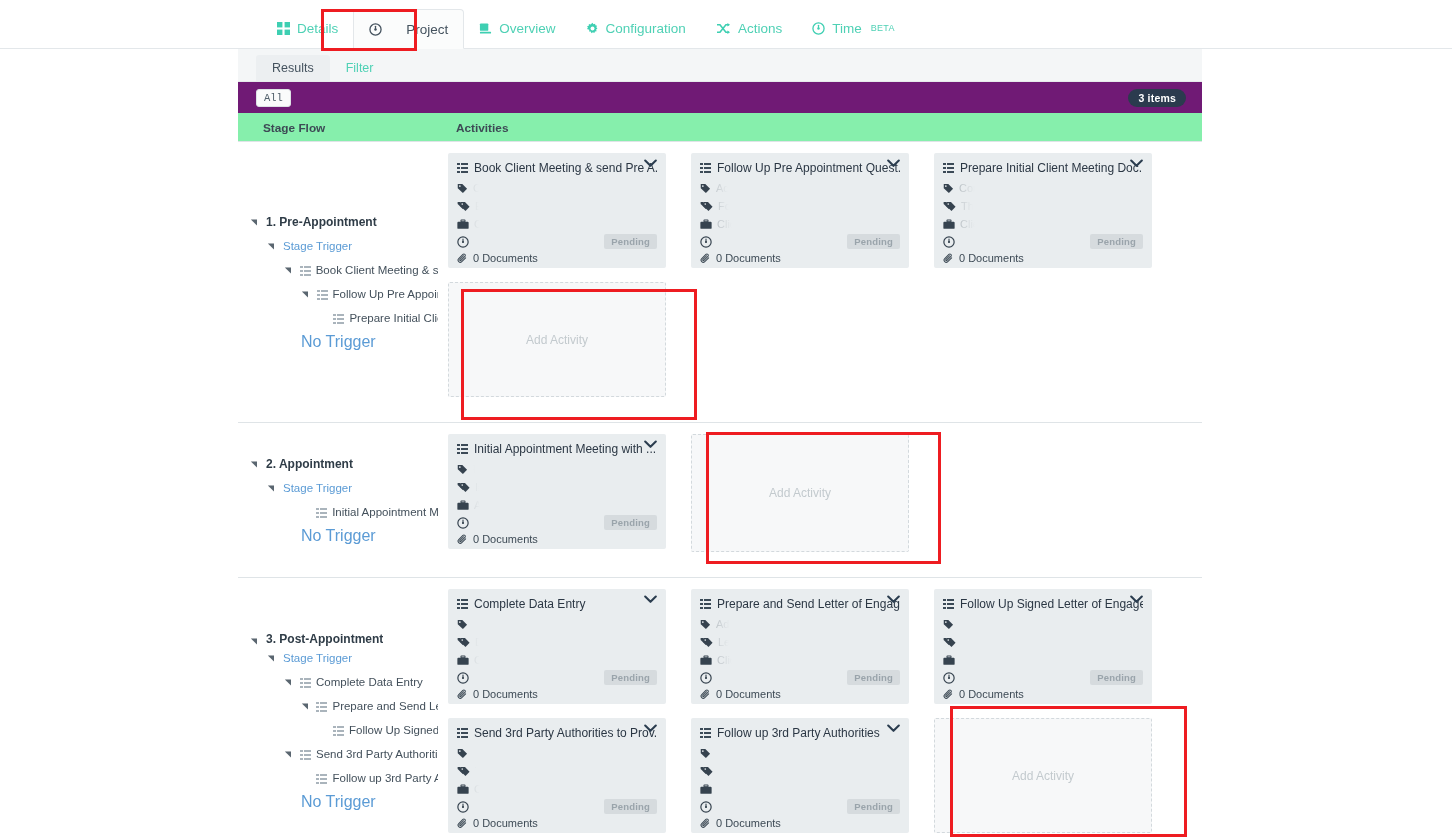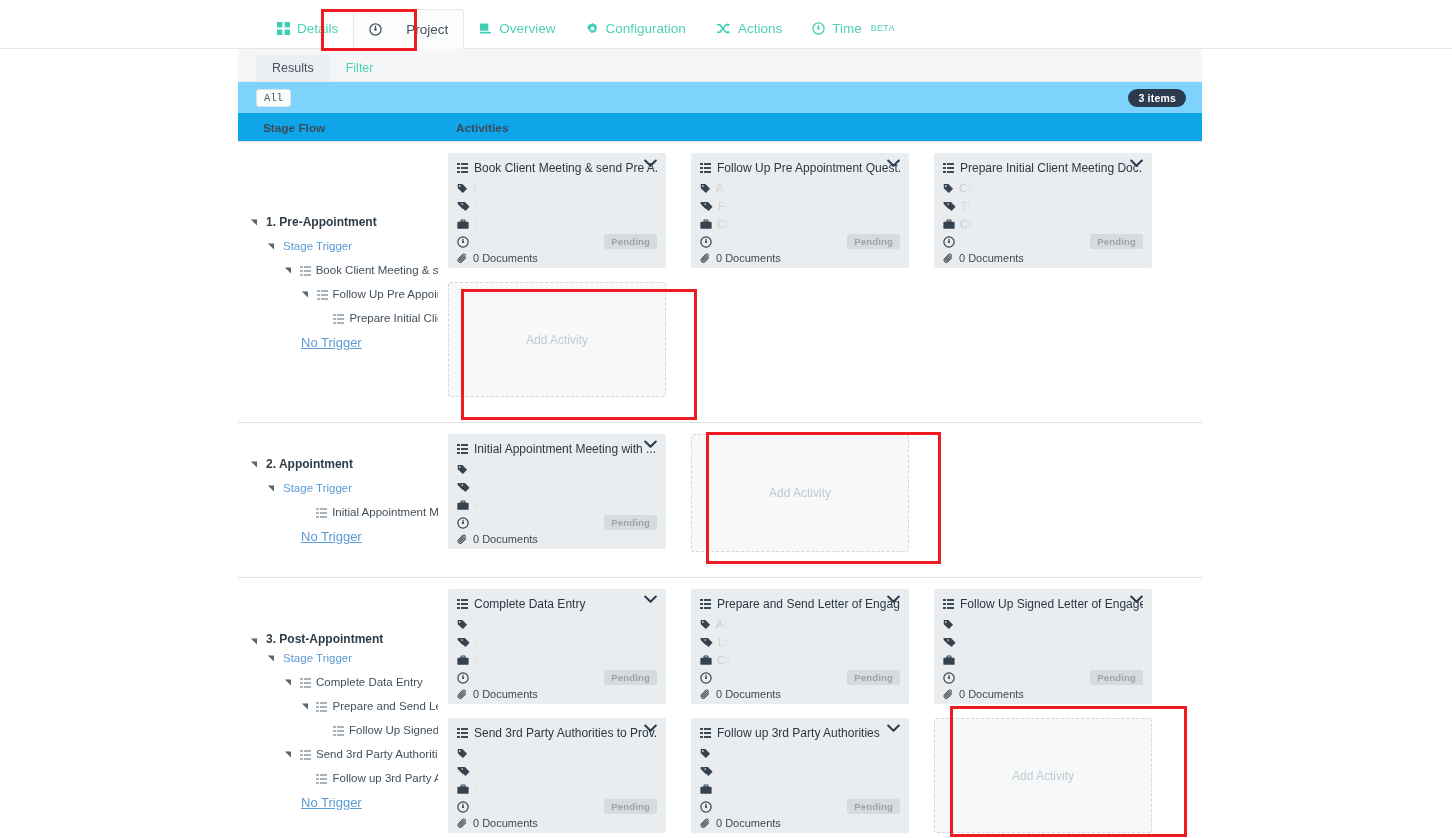"All" .filterbar { background: #7dd3fc -> #701a75 }
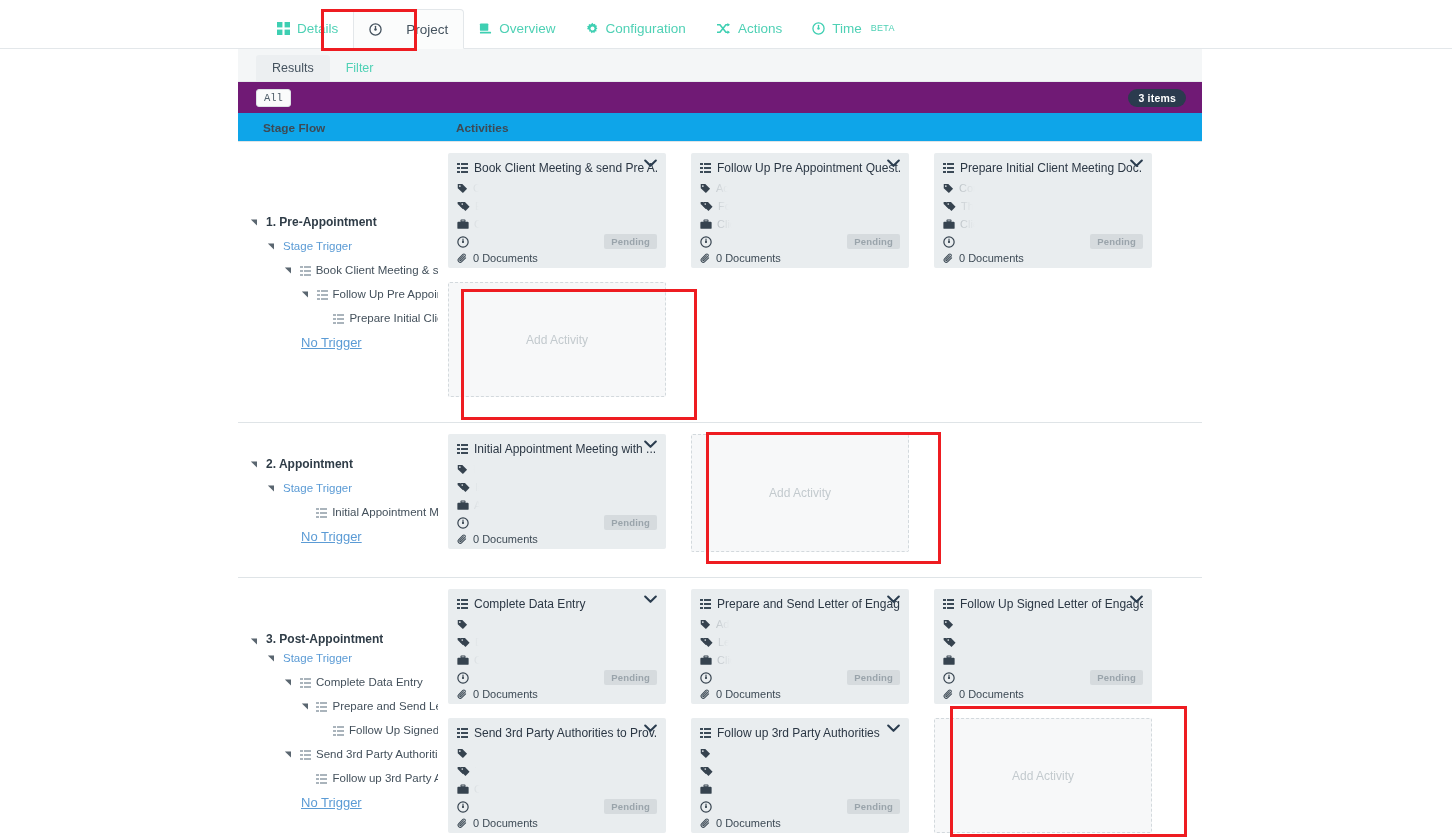"Stage Flow" .gridhead { background: #0ea5e9 -> #86efac }
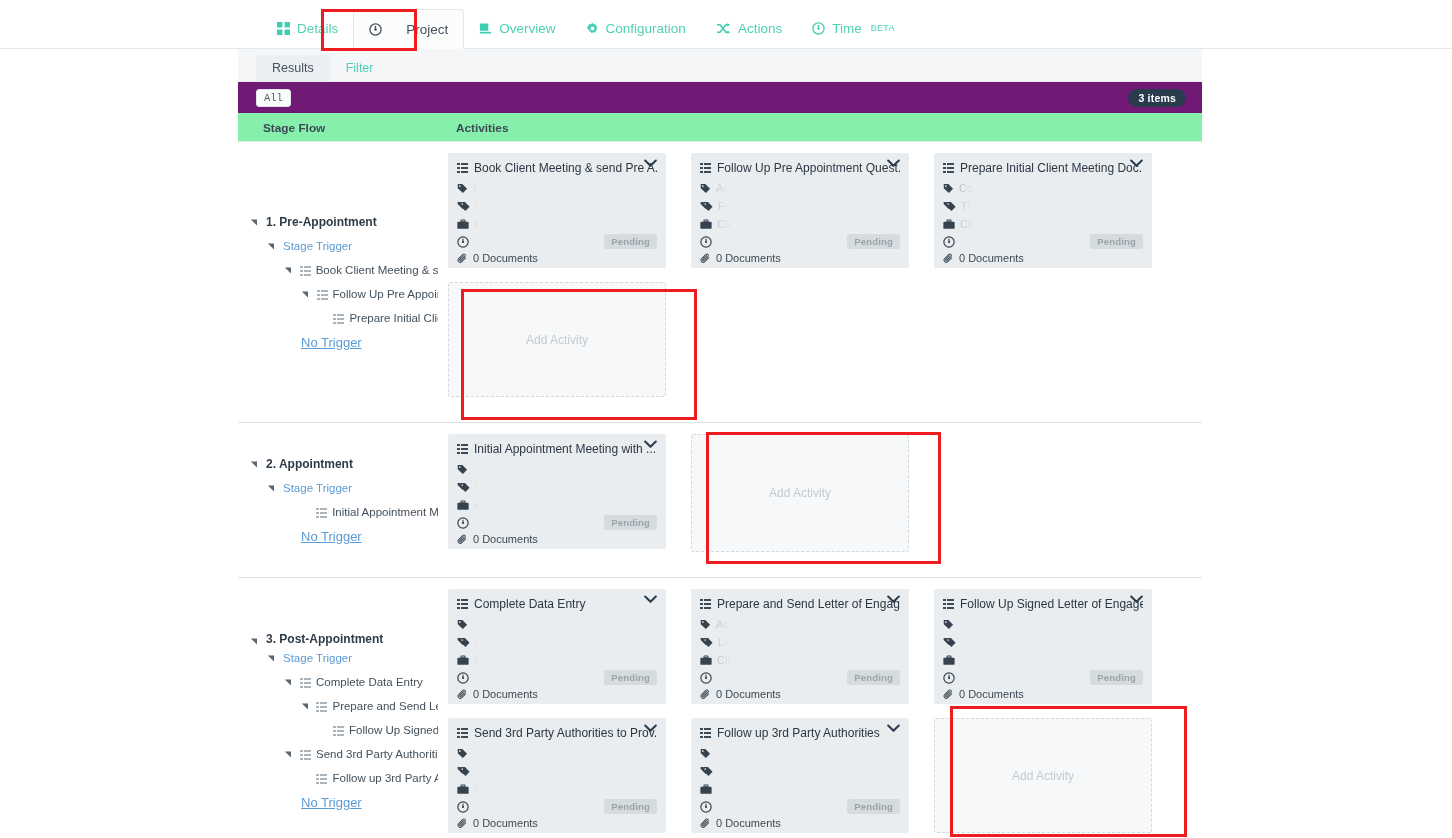"No Trigger" .notrigger { font-size: 13px -> 16px; text-decoration: underline -> none }
